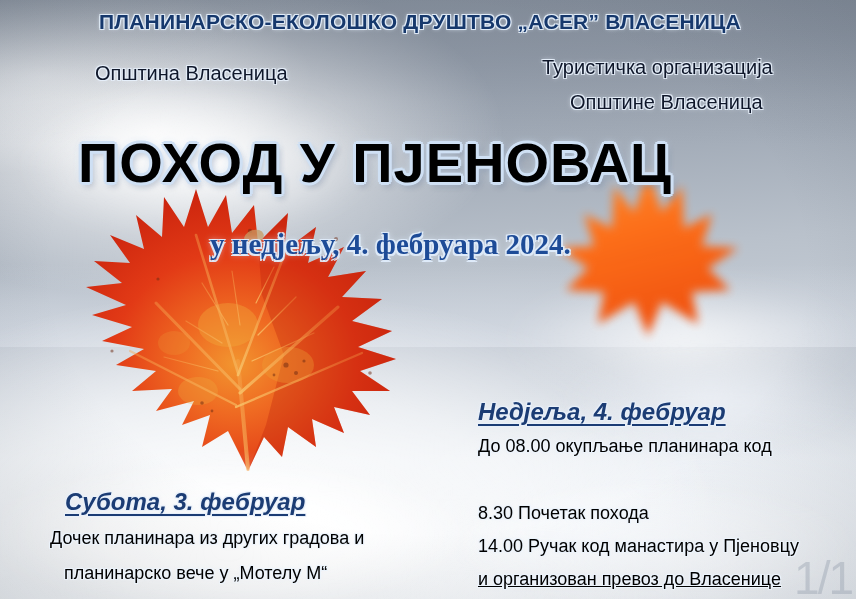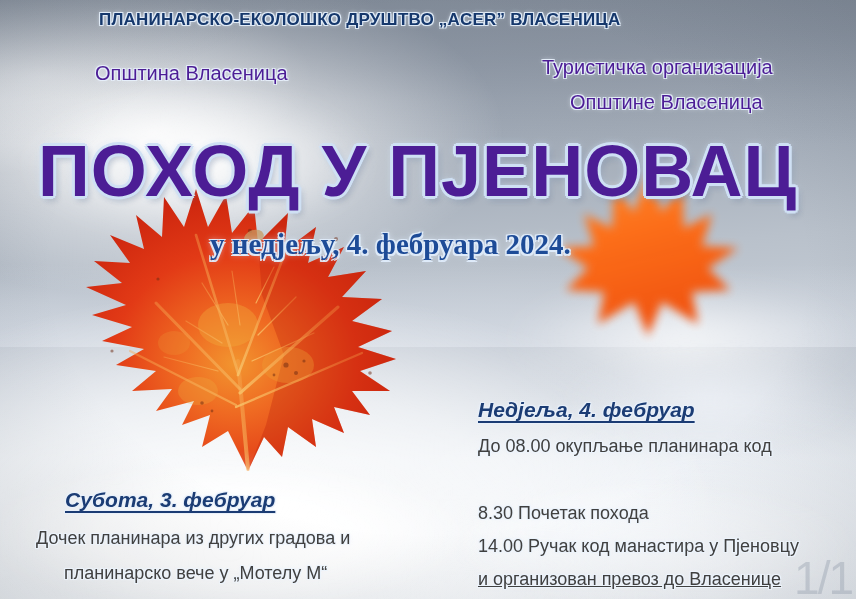"ПЛАНИНАРСКО-ЕКОЛОШКО ДРУШТВО „ACER”" .org-line { font-size: 17px -> 21px }
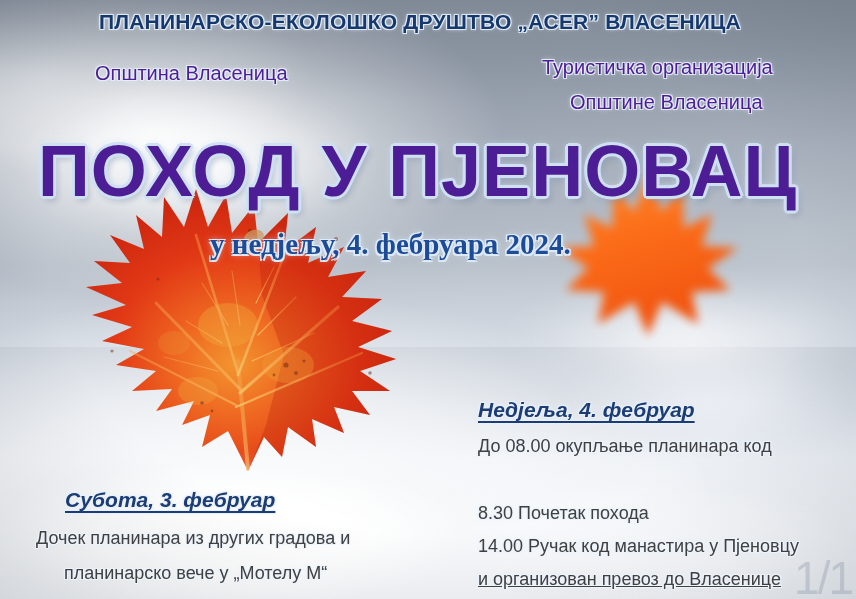"Општина Власеница" .org-sub { color: #4c1d95 -> #0f172a }
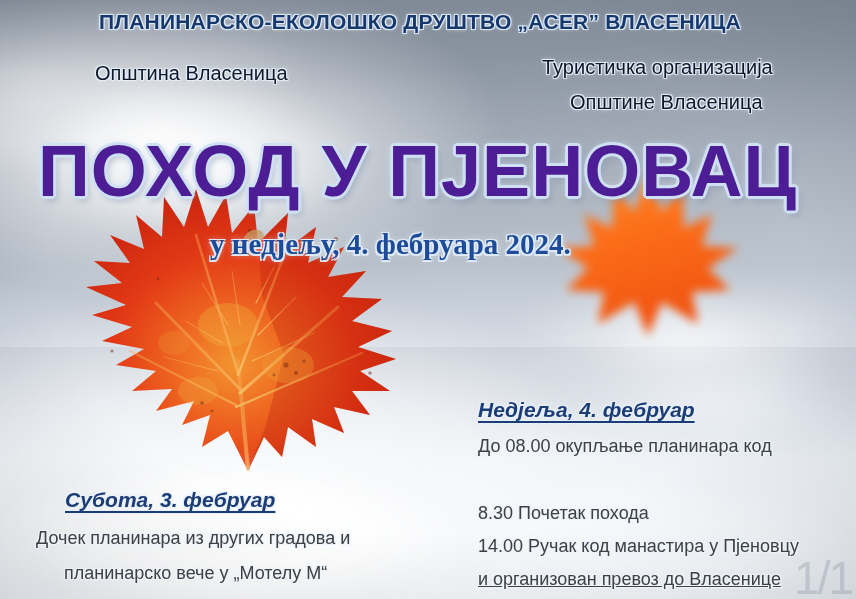"ПОХОД У ПЈЕНОВАЦ" .main-title { color: #4c1d95 -> #000000; font-size: 72px -> 56px; margin-left: none -> 40px }
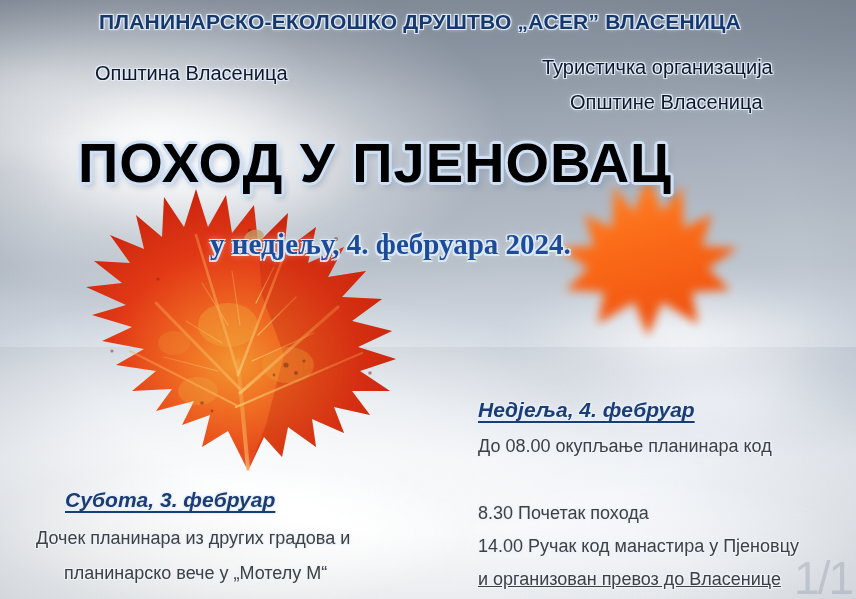"Недјеља, 4. фебруар" .day-head { font-size: 21px -> 24px }
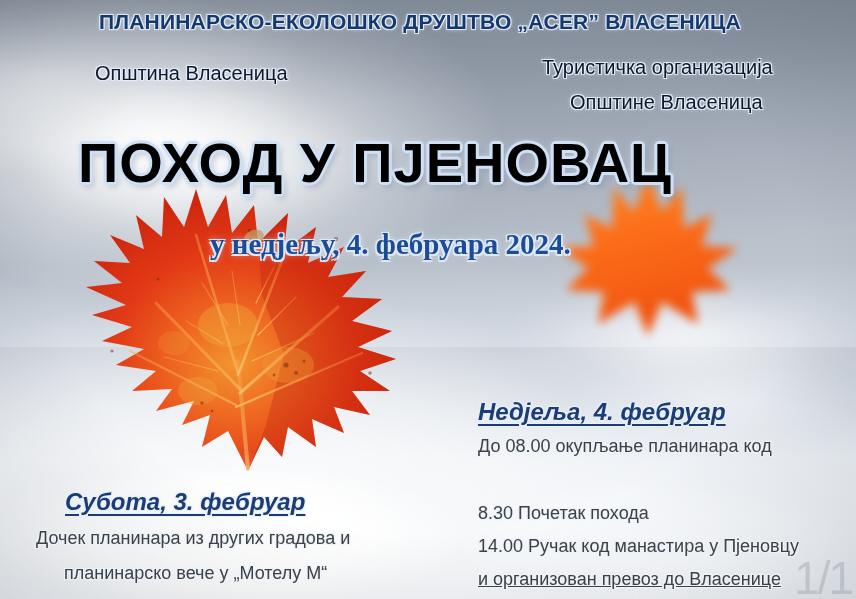"До 08.00 окупљање планинара код" .body-line { color: #404040 -> #000000 }
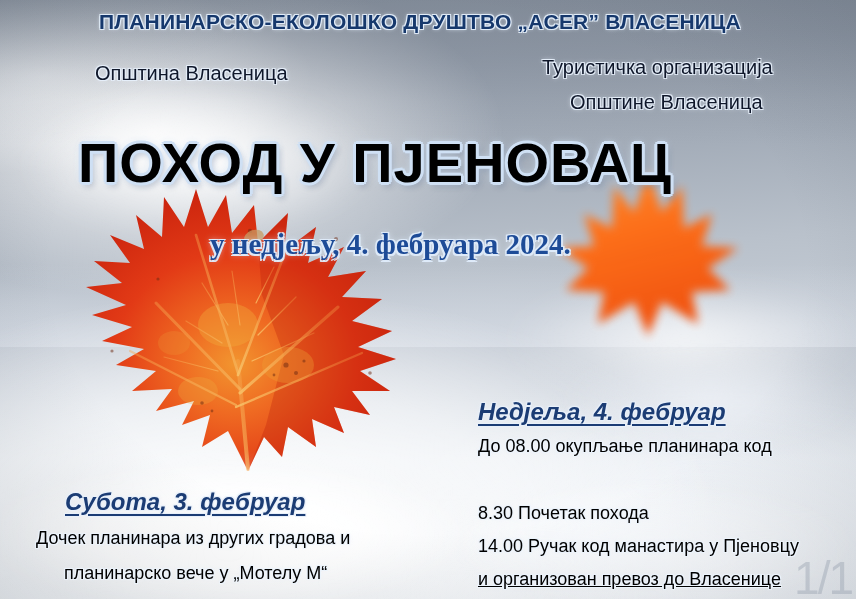"Дочек планинара из других градова" div.txt { left: 36px -> 50px }
